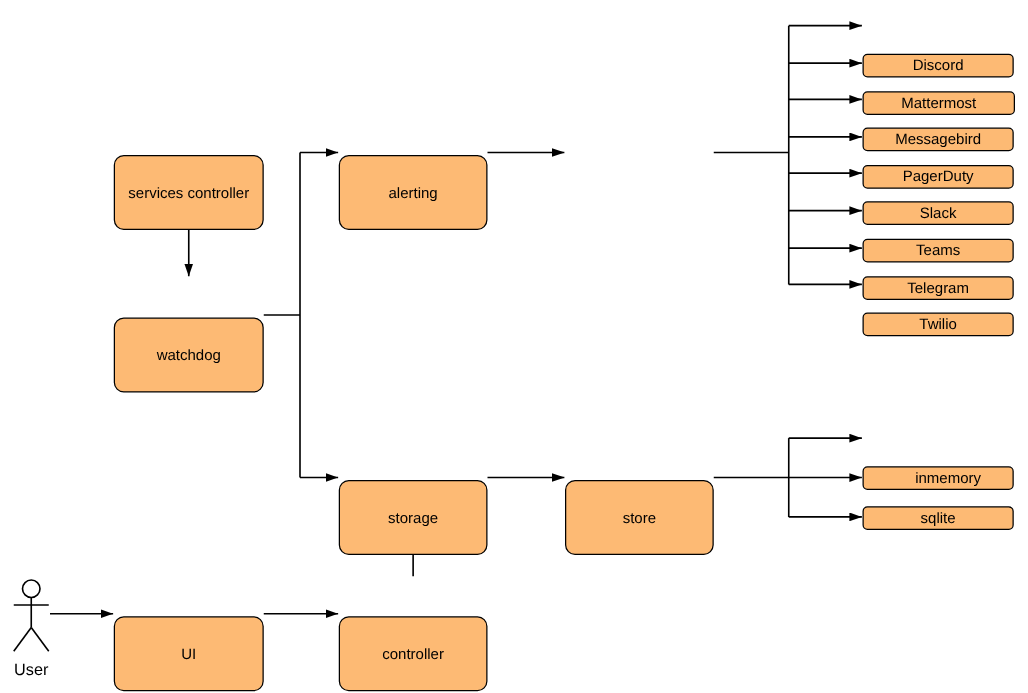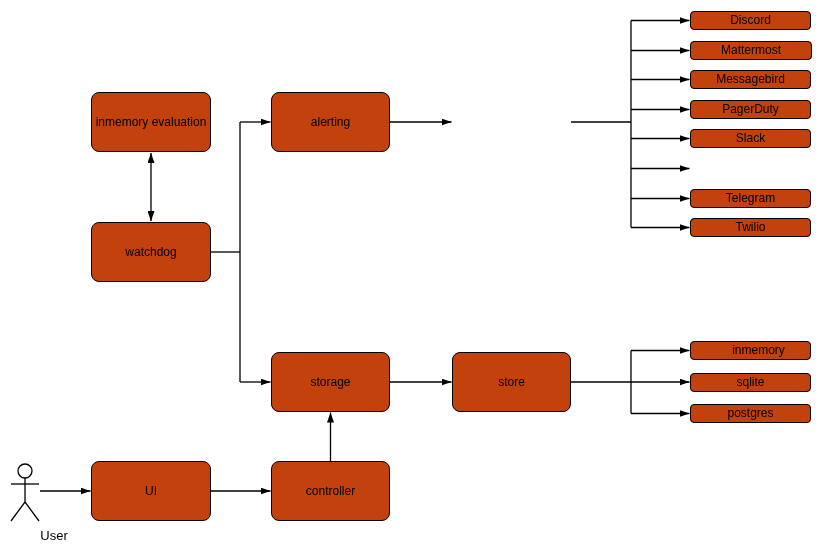"Discord" .node { background: #c2410c -> #fdba74; margin-top: none -> 32px }
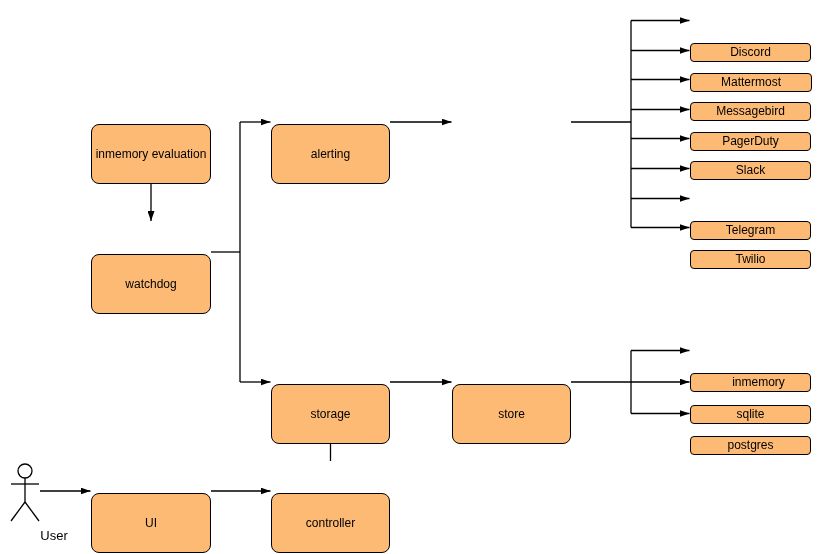"inmemory evaluation" div.node { text: inmemory evaluation -> services controller }
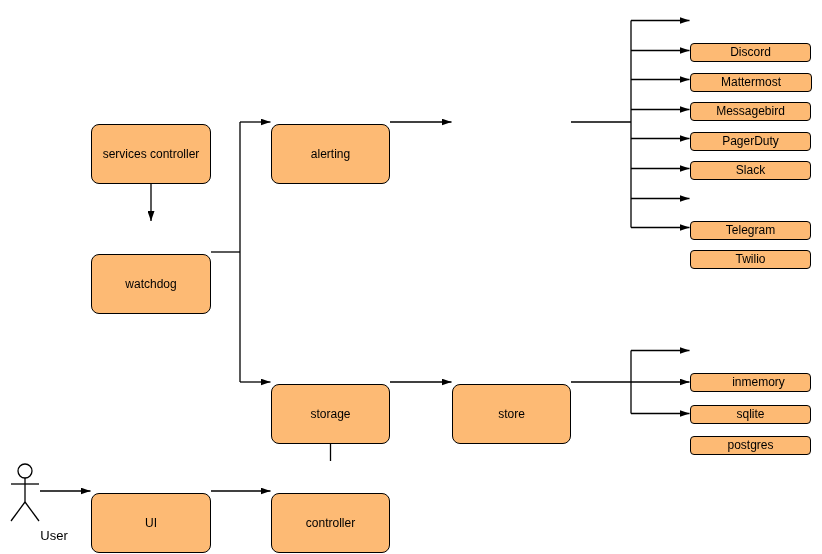"Teams" div.node { html: none -> <div>Teams</div> }
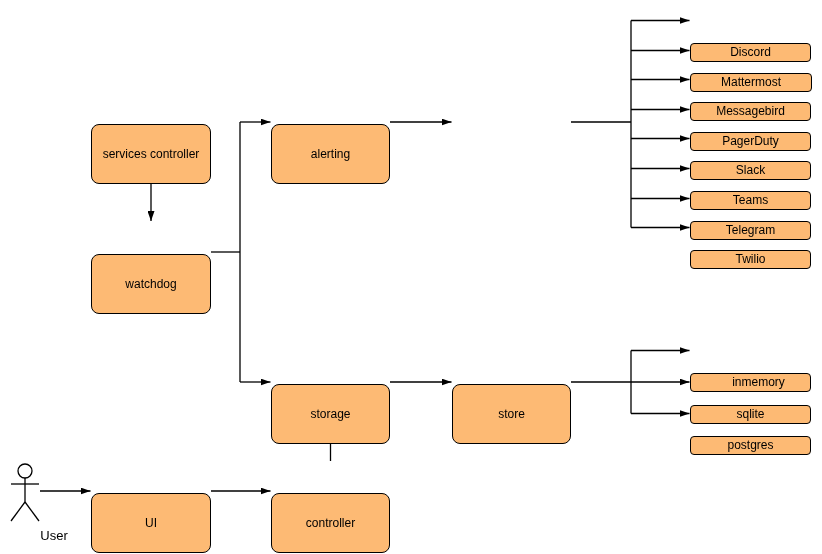"postgres" div.node { html: <div>postgres</div> -> none }
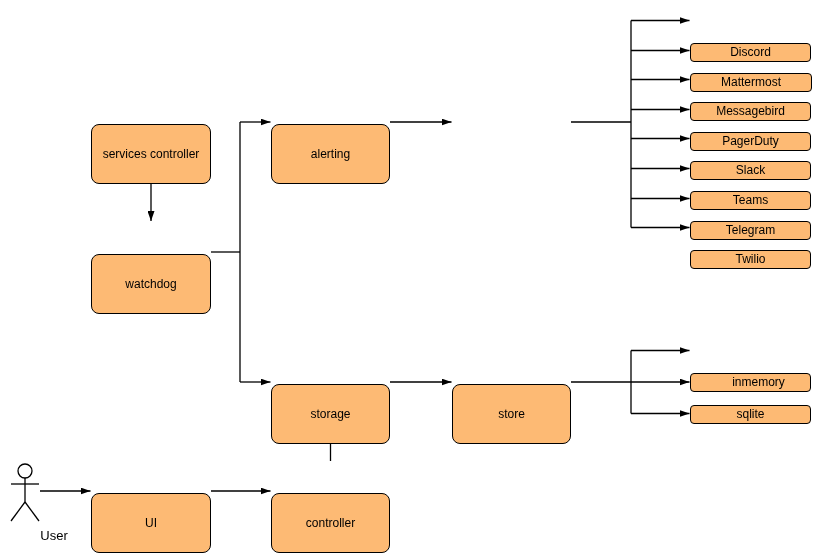"User" div.actor-label { margin-left: 29px -> none }
